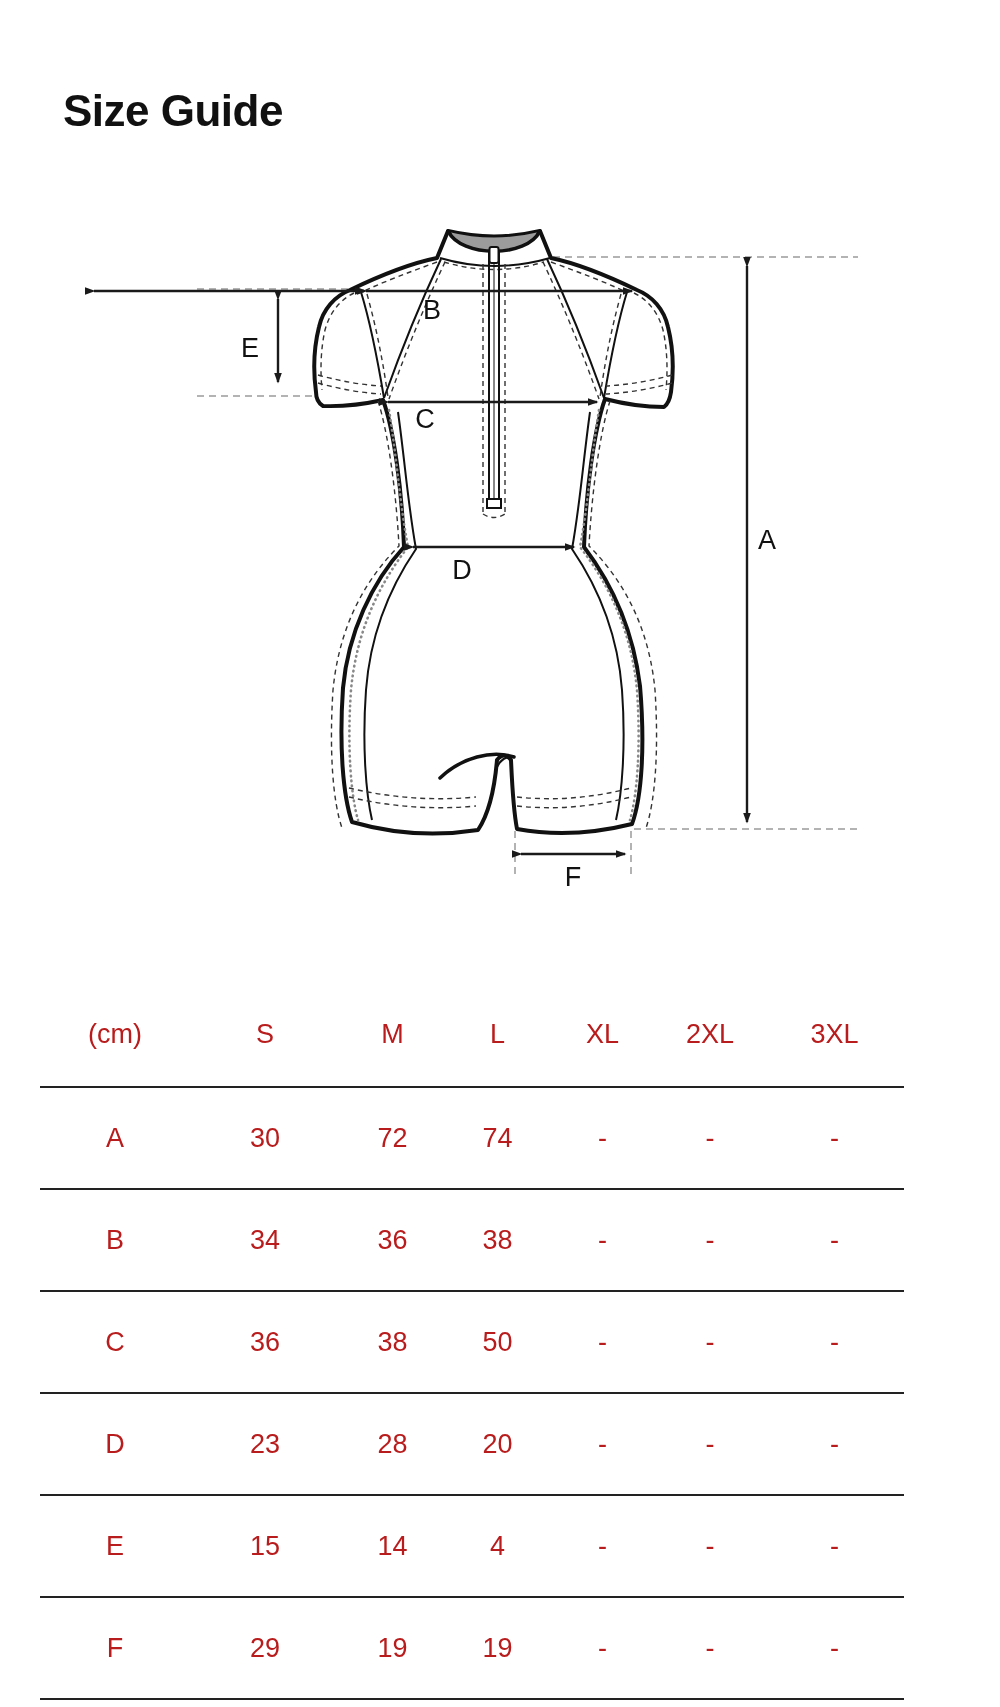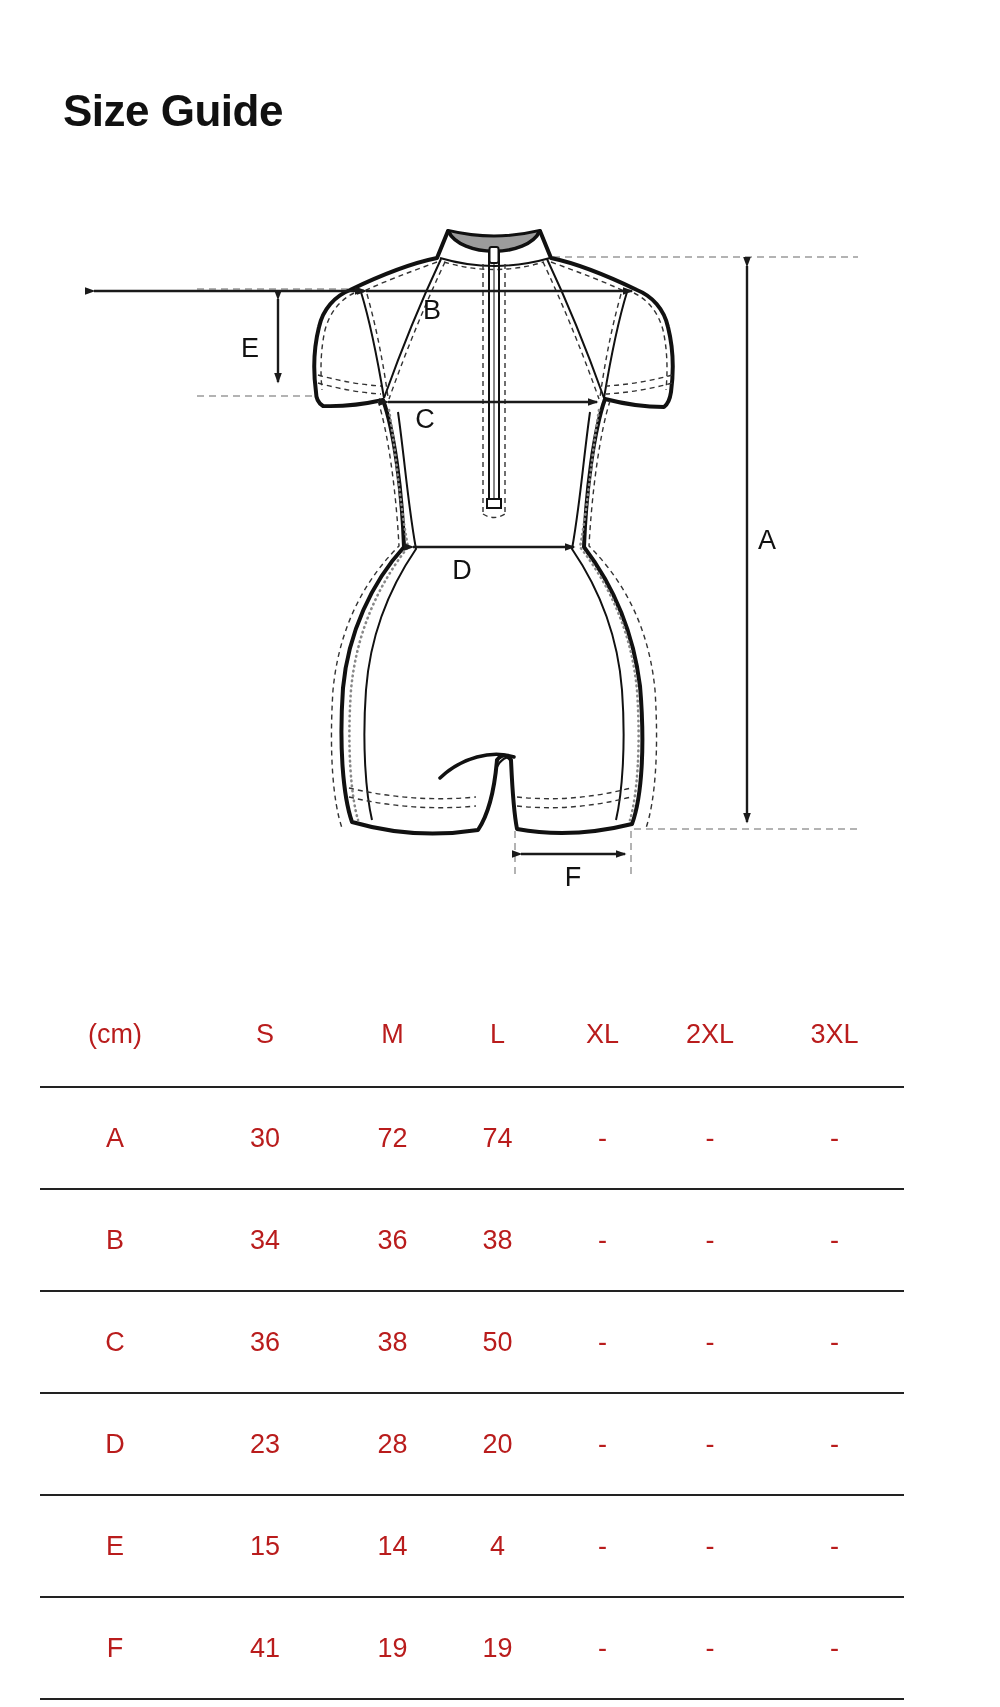"41" td { text: 41 -> 29 }
